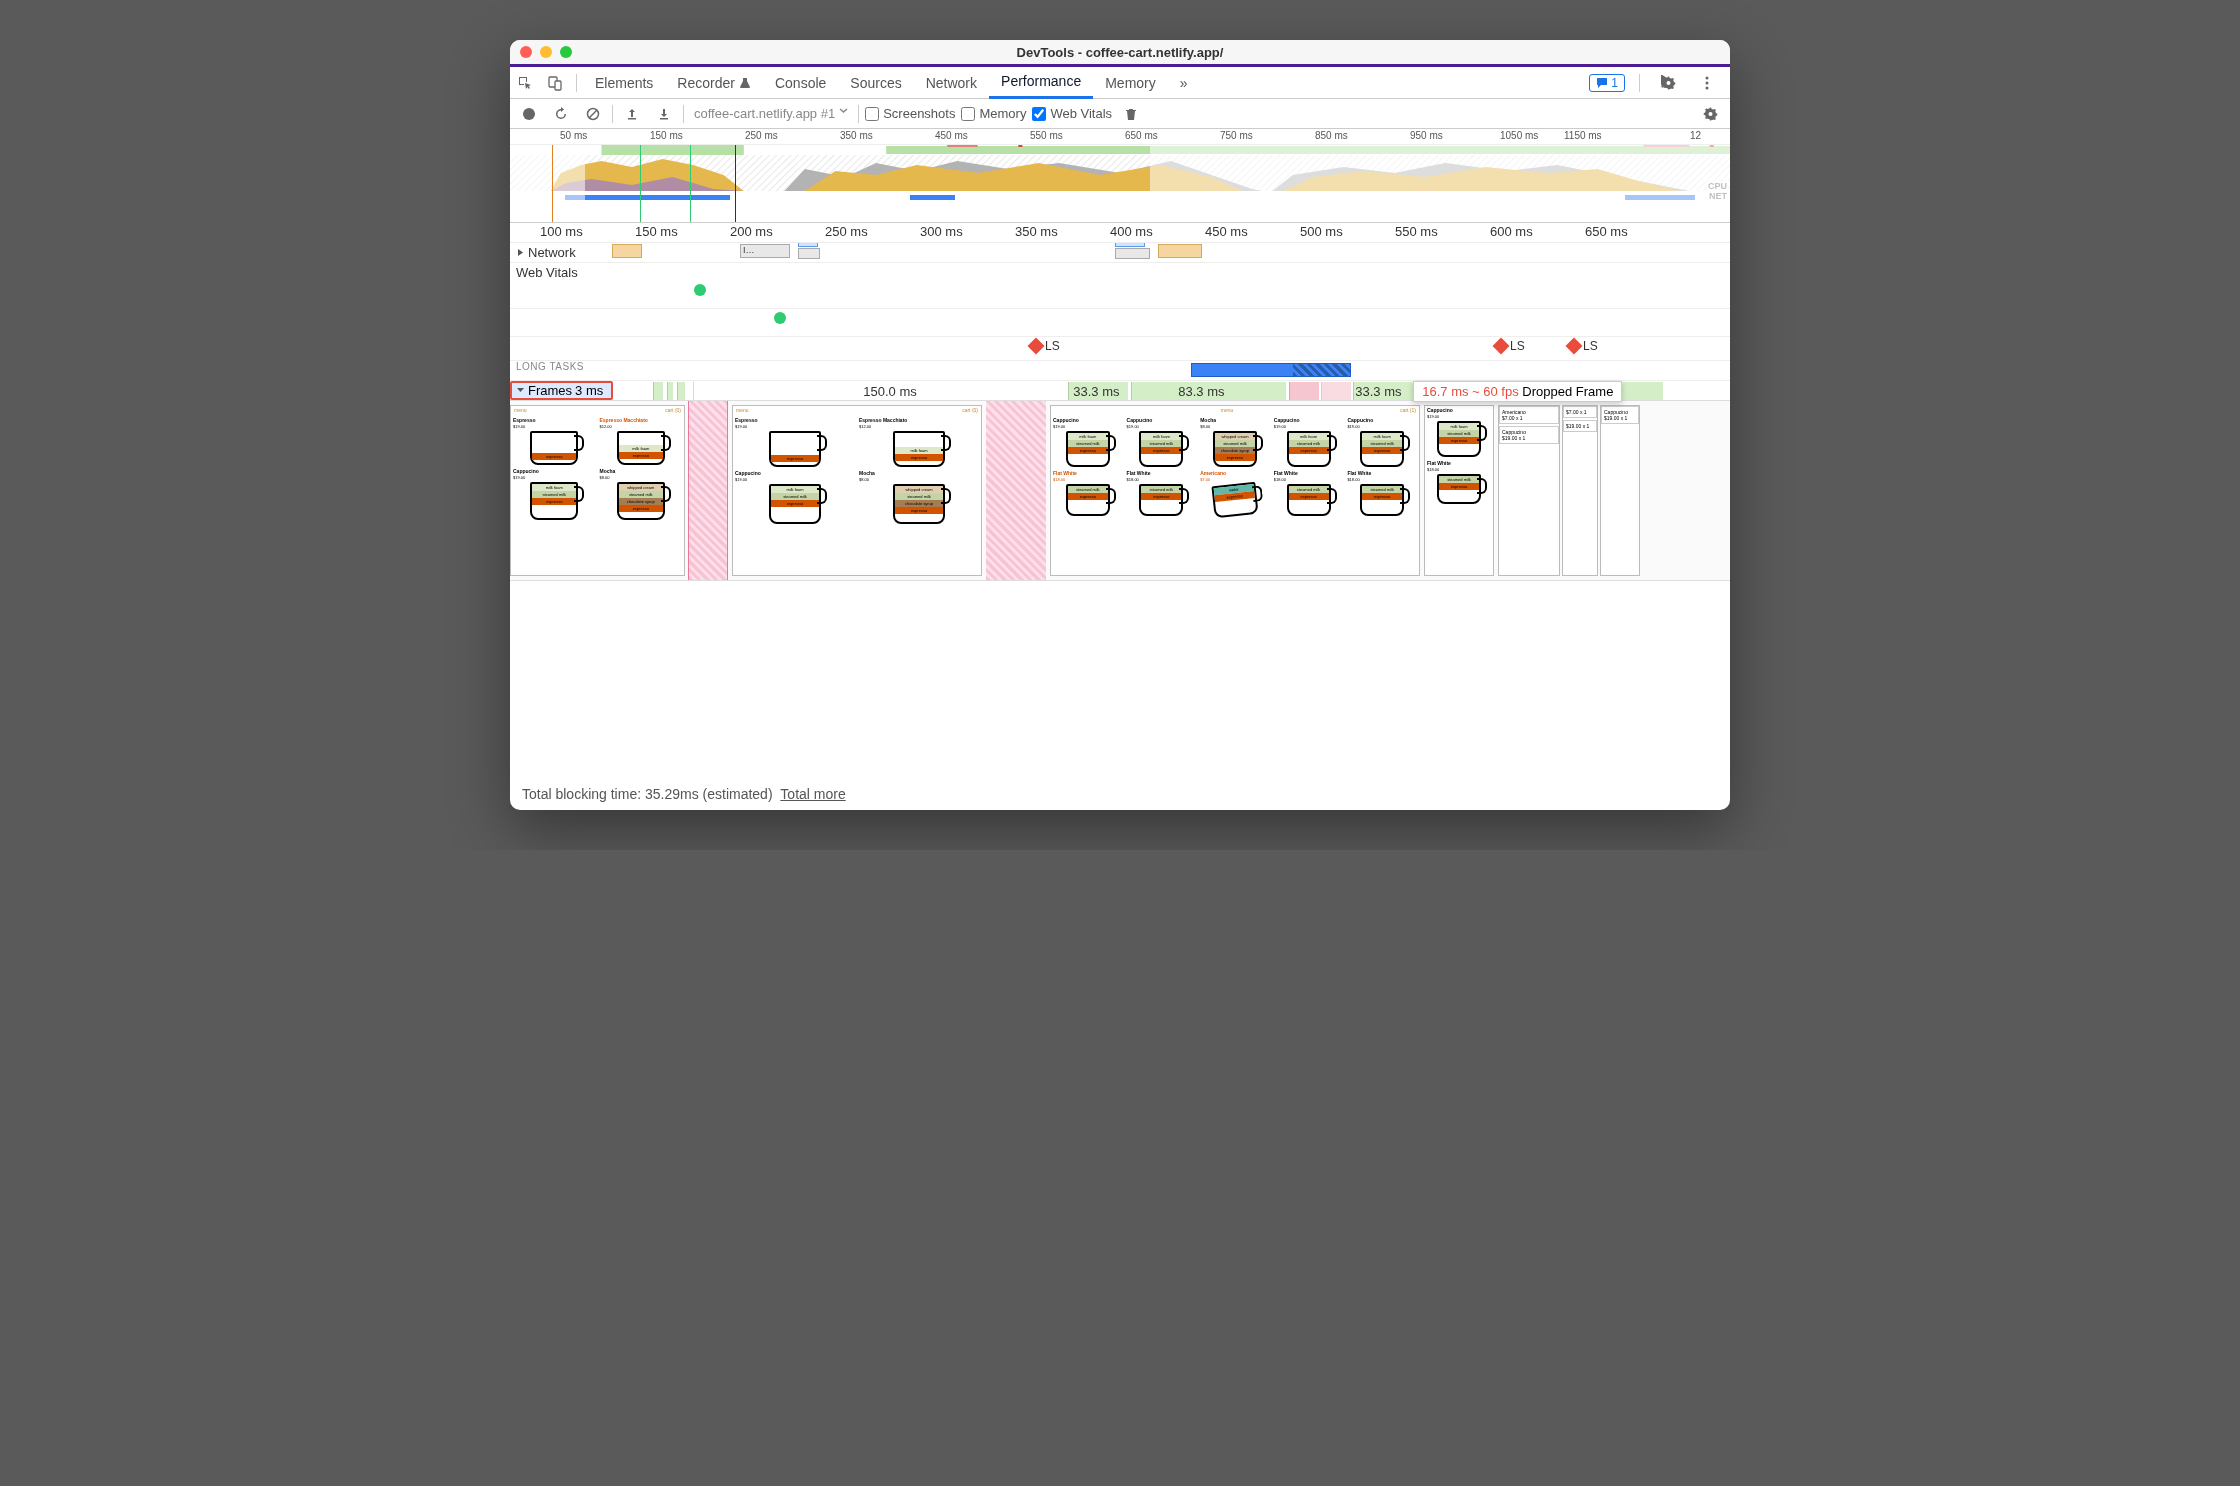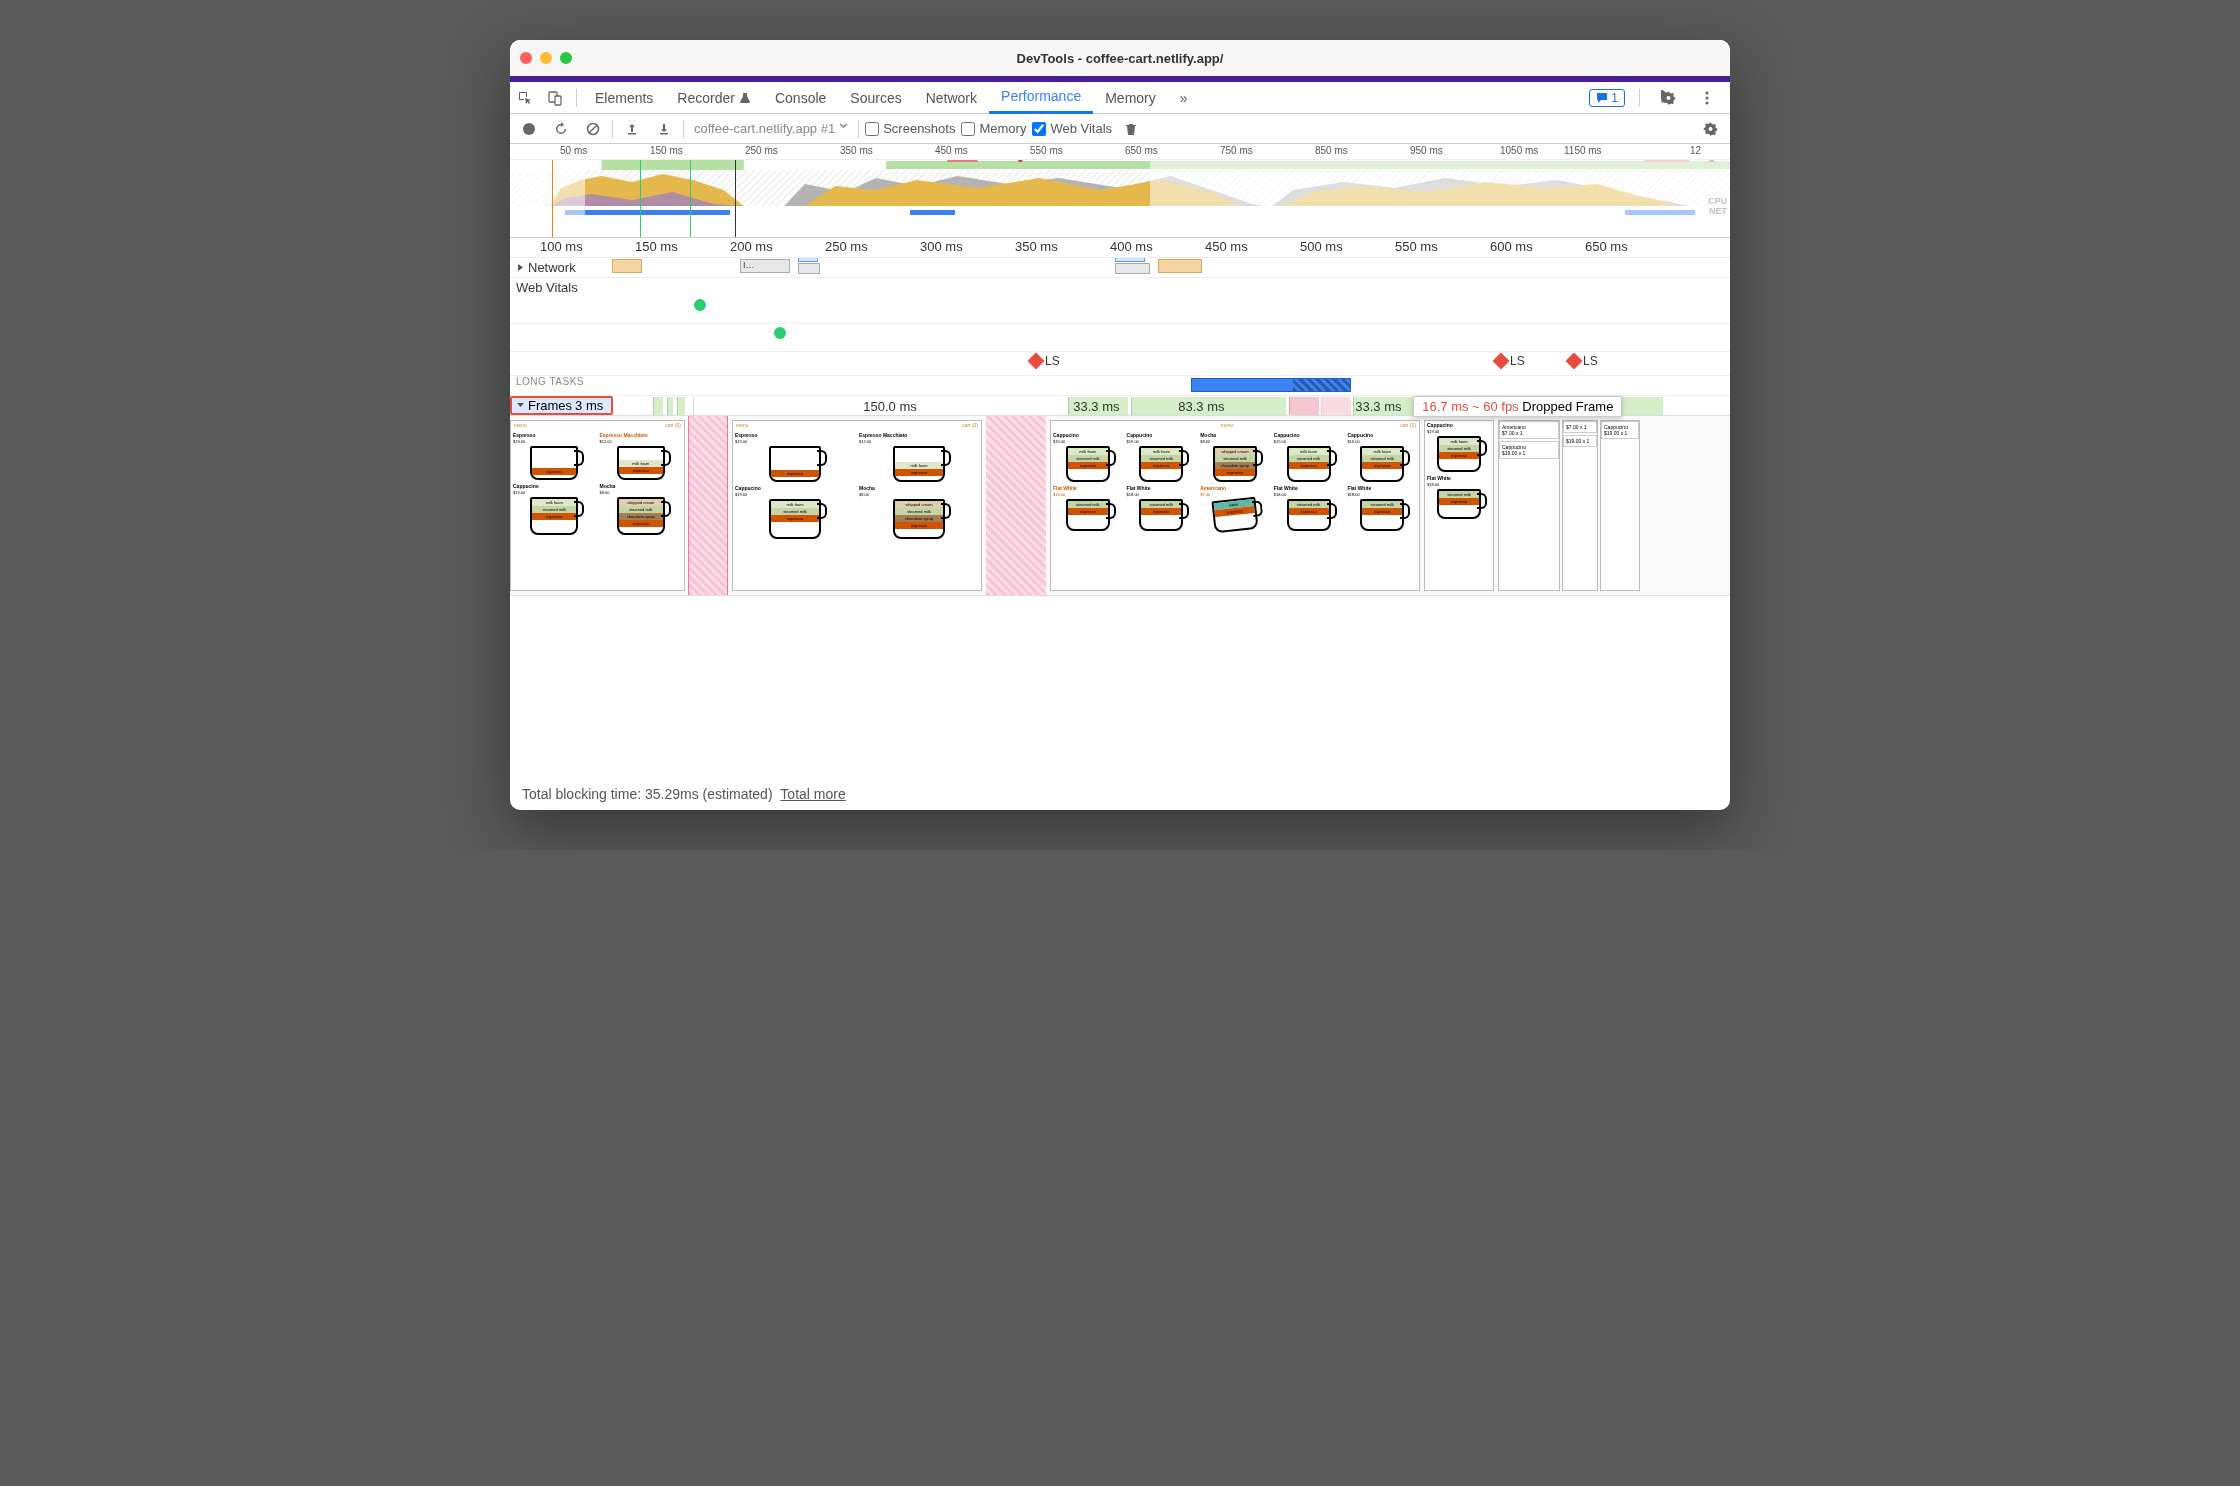"DevTools - coffee-cart.netlify.app/" .titlebar { border-bottom: 6px solid #4c1d95 -> 3px solid #4c1d95; height: 42px -> 27px }
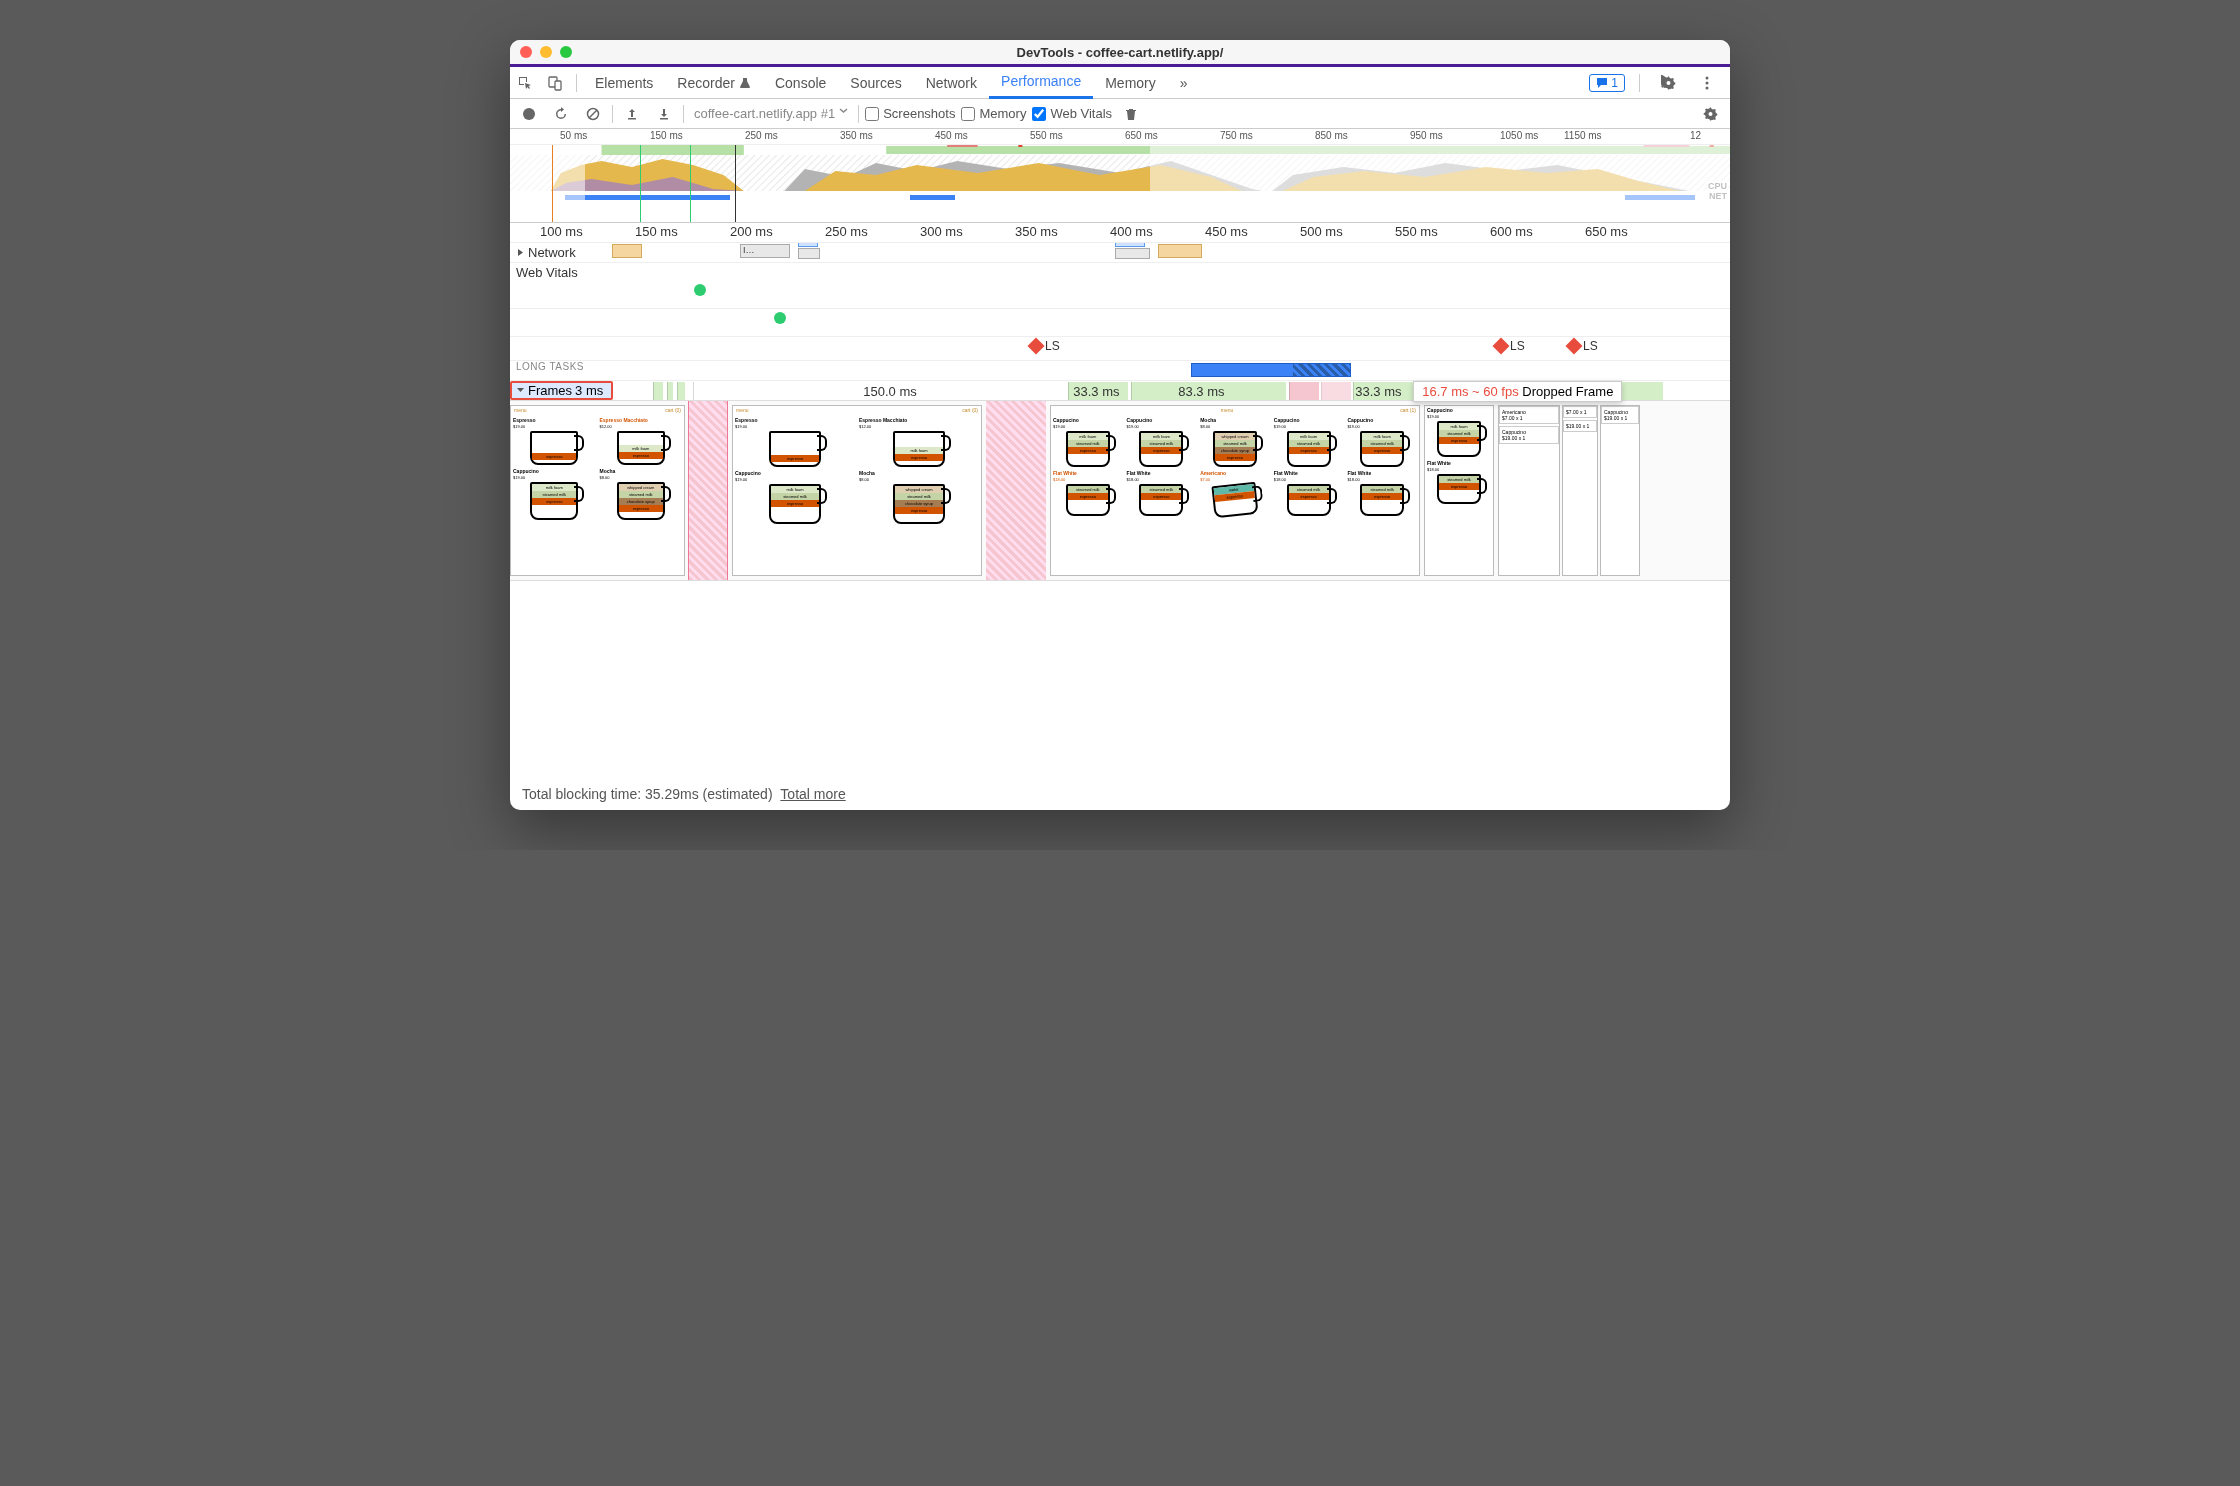"Performance" .tabbar .panel.active { color: #3b82f6 -> #0f172a }
